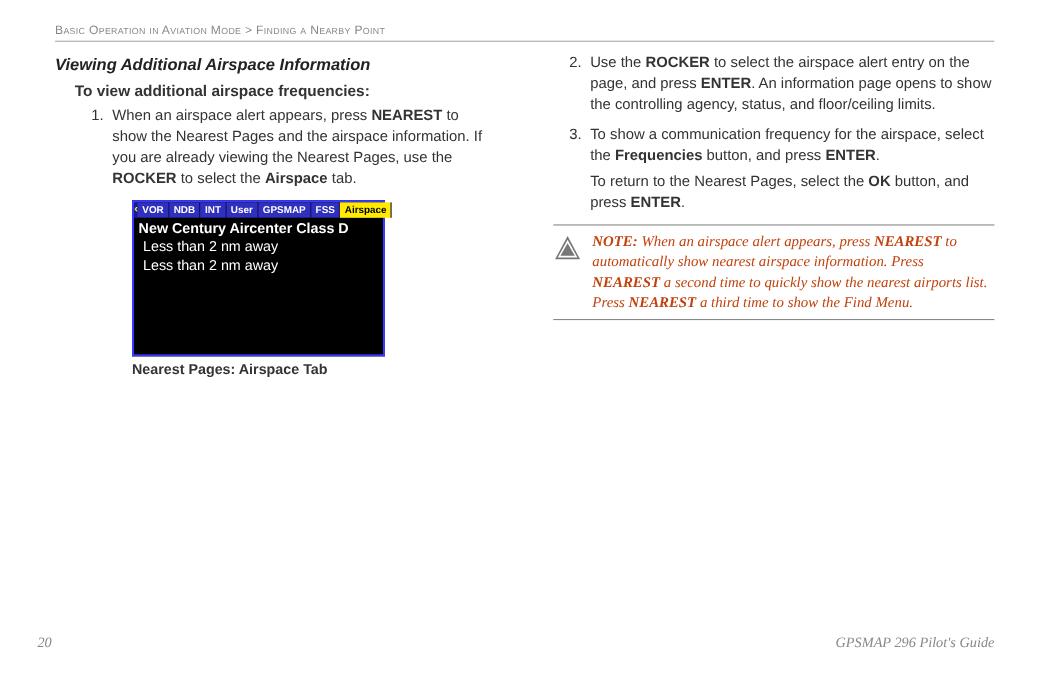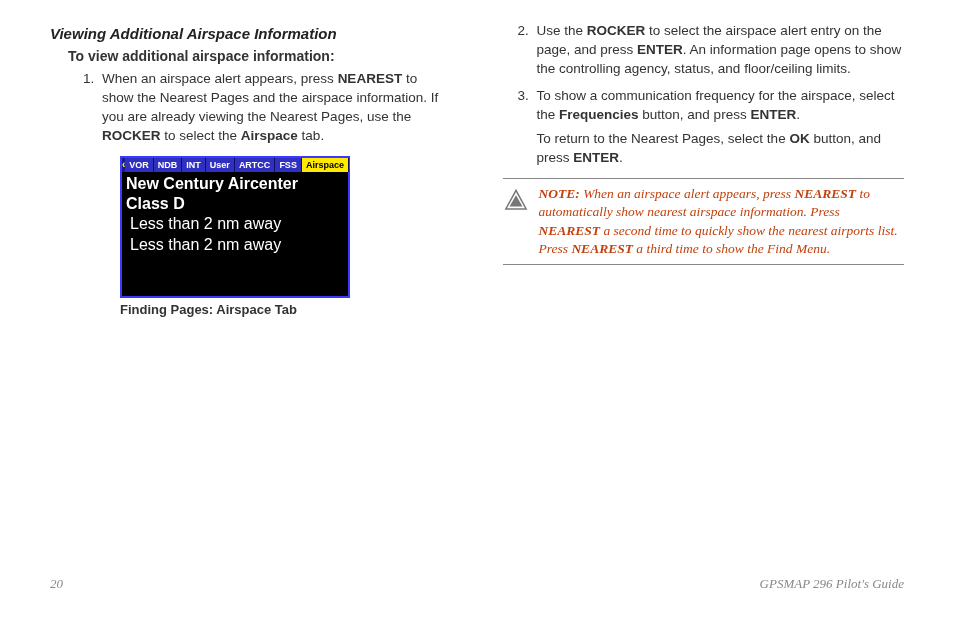"Basic Operation in Aviation Mode" div.header-line { html: none -> <div> <span>Basic Operation in Aviation Mode</span><span> &gt; </span><span>Finding a Nearby Point</span> </div> }
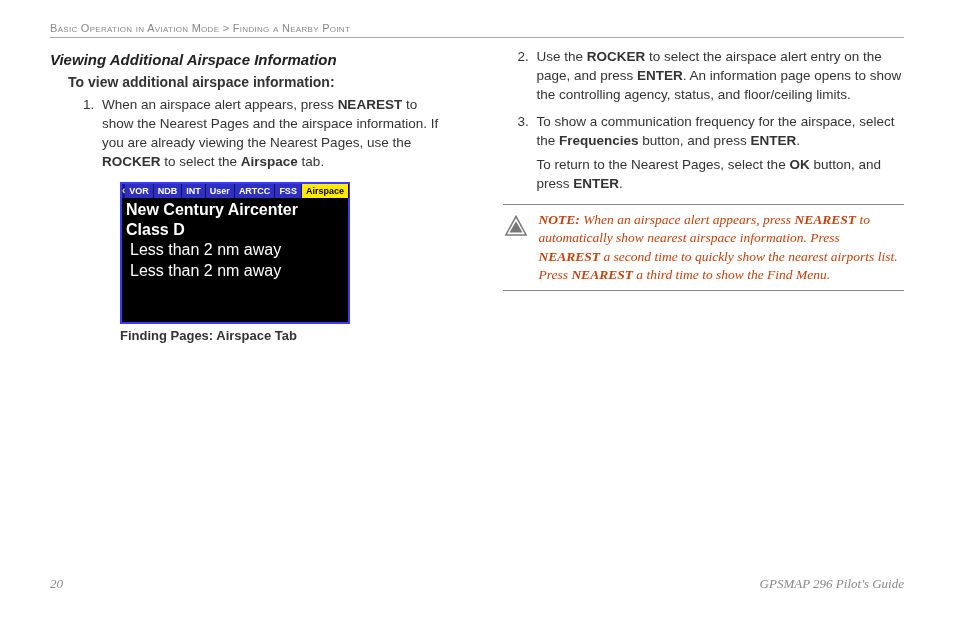"To view additional airspace information:" div.howto { text: information -> frequencies }
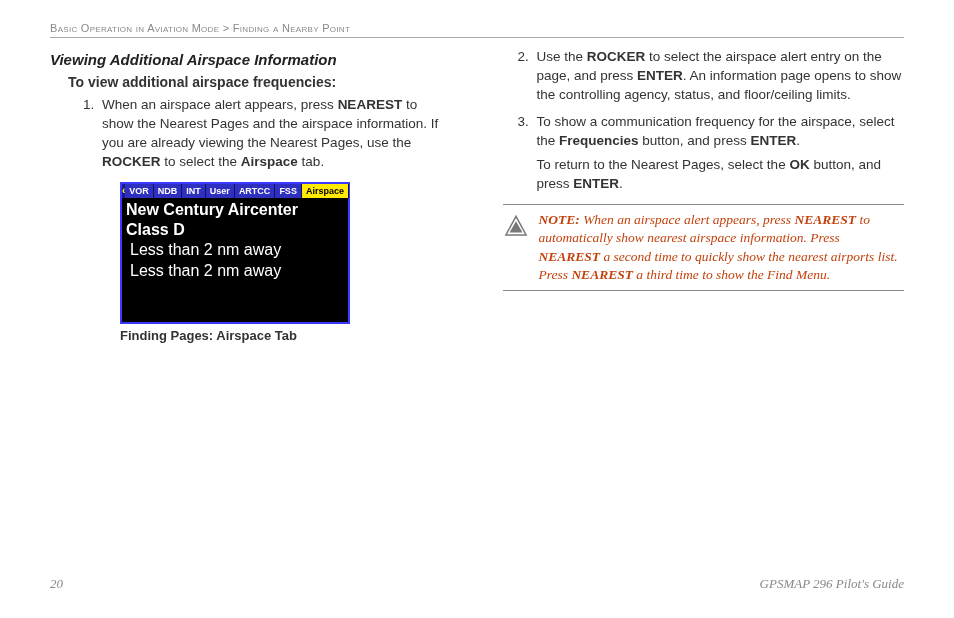"ARTCC" div.tab { text: ARTCC -> GPSMAP }
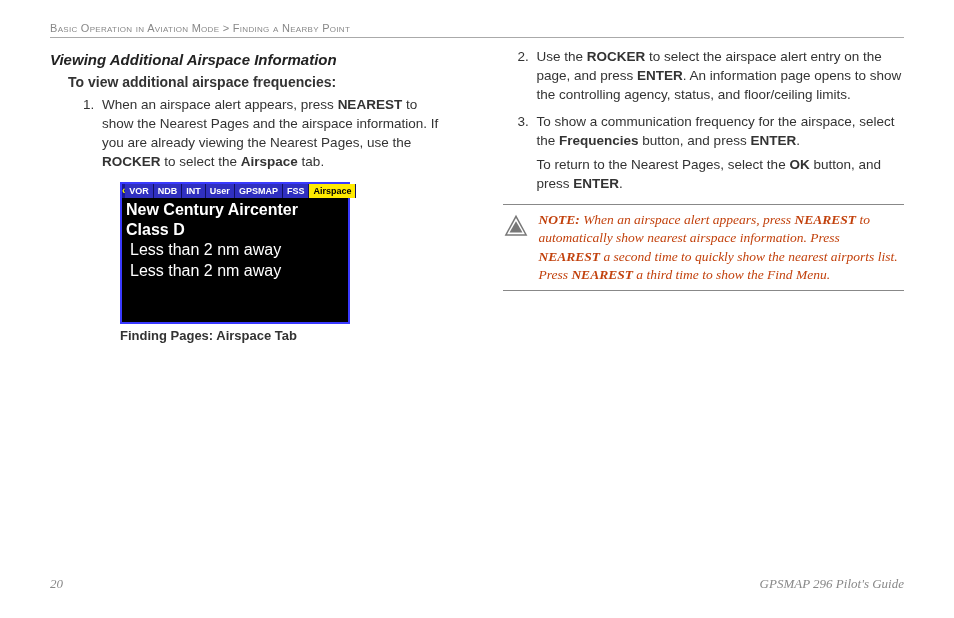"New Century Aircenter Class D" .device-body { font-size: 16px -> 13px }
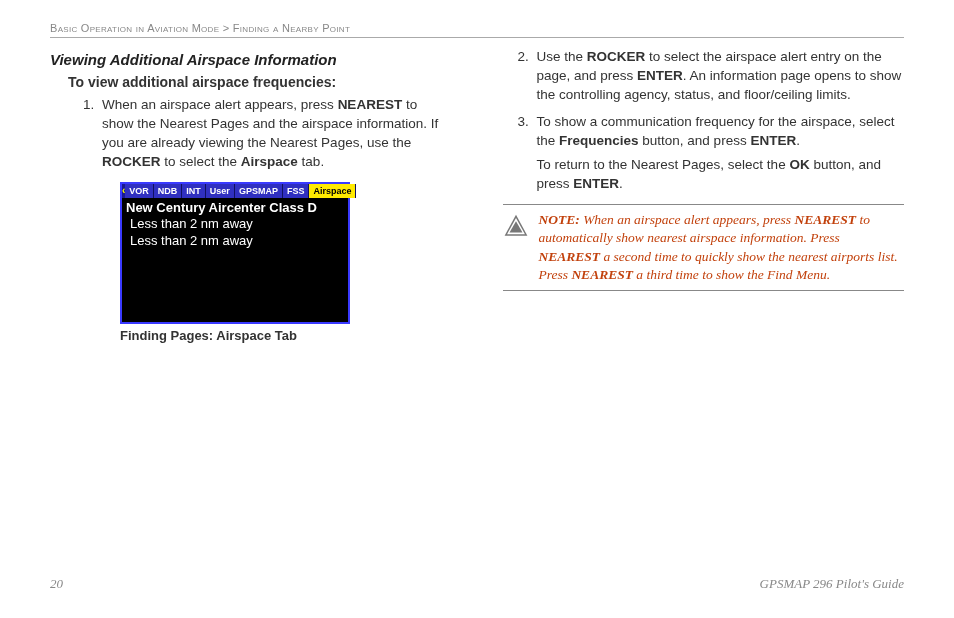"Finding Pages: Airspace Tab" div.caption { text: Finding -> Nearest }
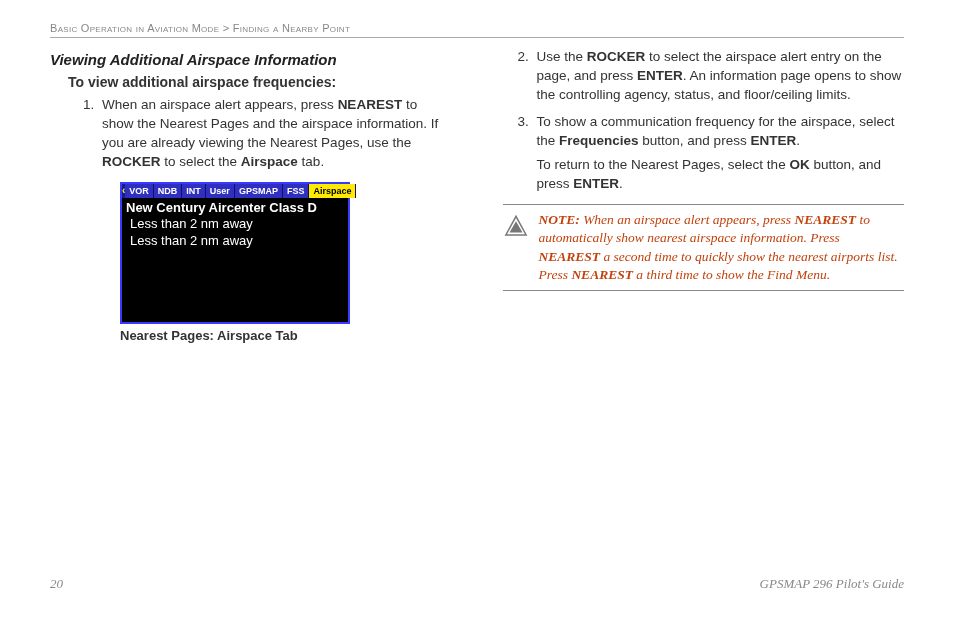"20" .footer { left: 50px -> 34px }
